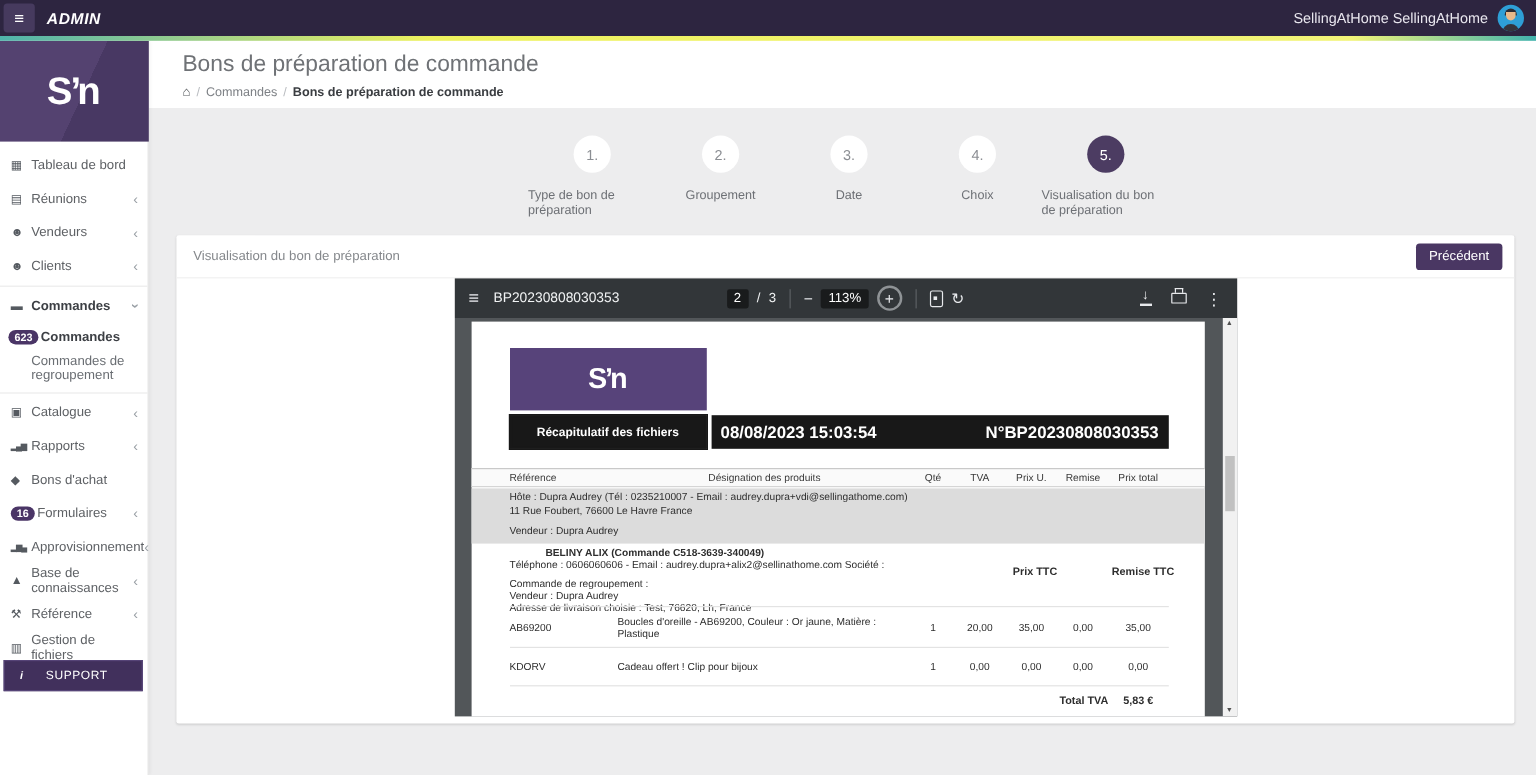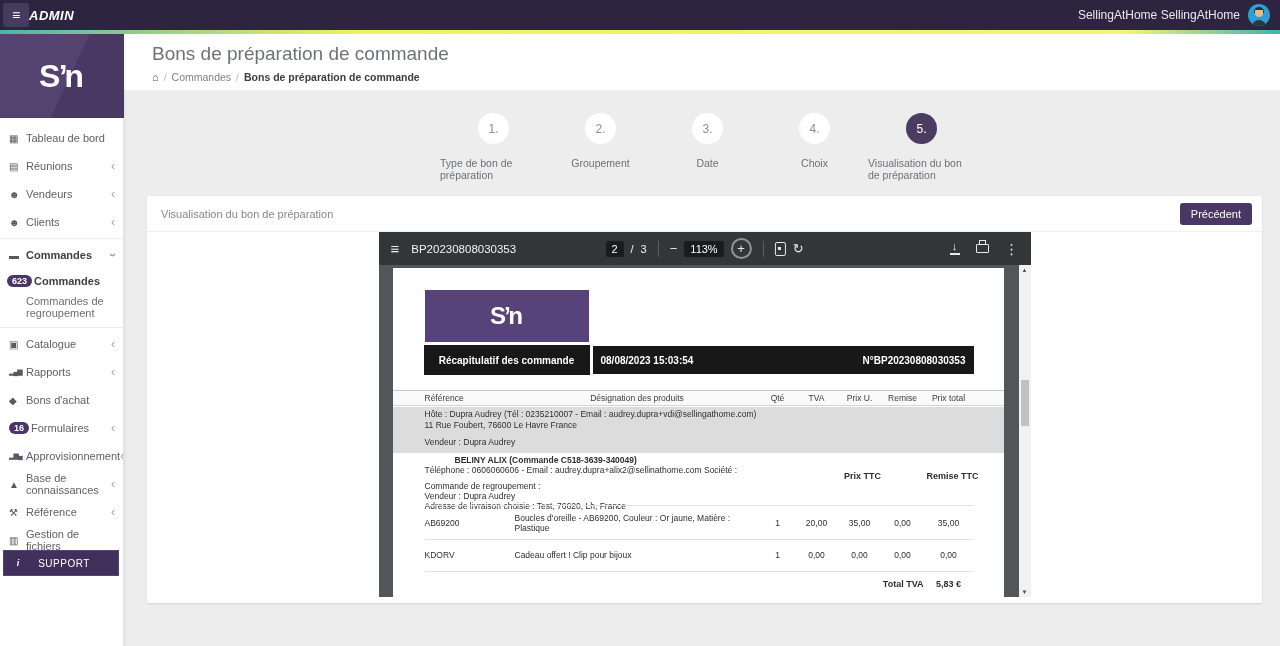"ADMIN" .brand { margin-left: none -> 10px }
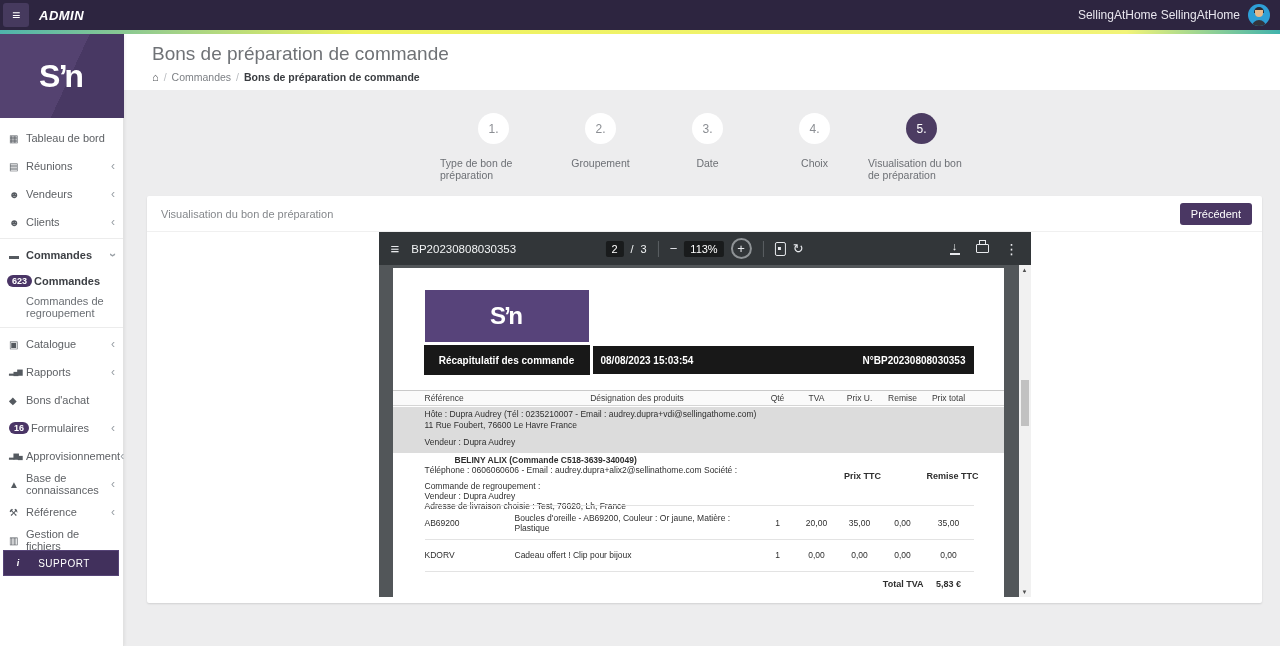"Récapitulatif des commande" div.doc-bar-left { text: commande -> fichiers }
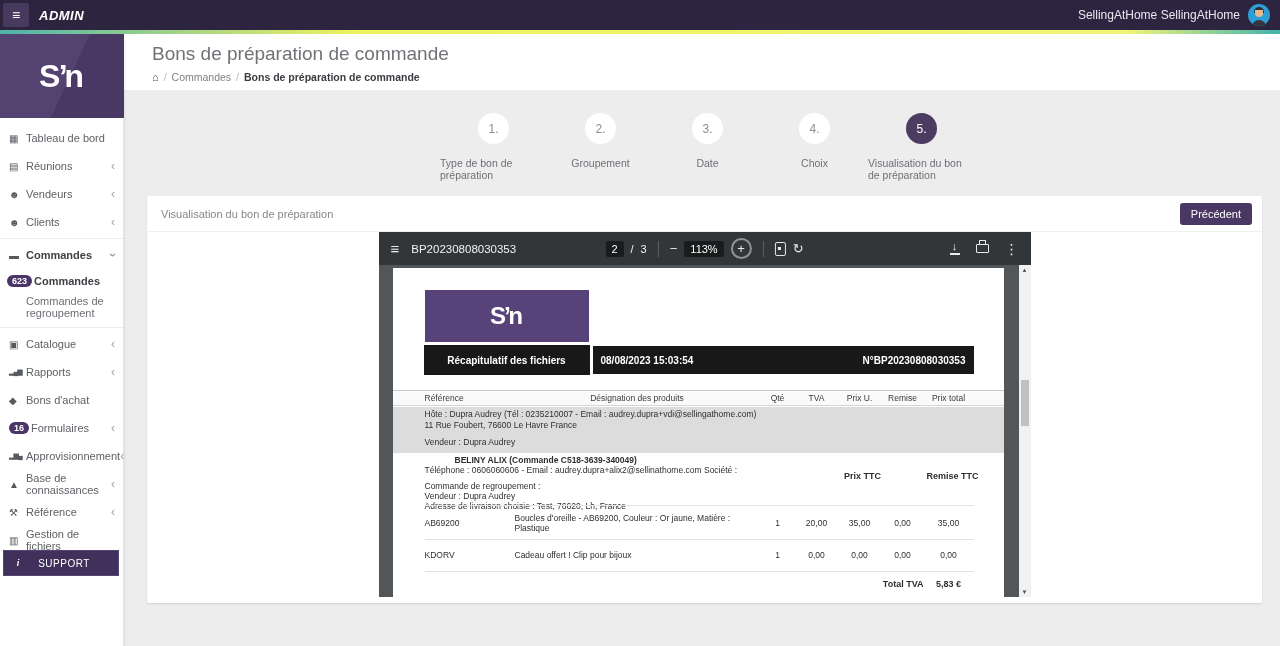"08/08/2023 15:03:54" .doc-bar-right { font-size: 10px -> 14px }
